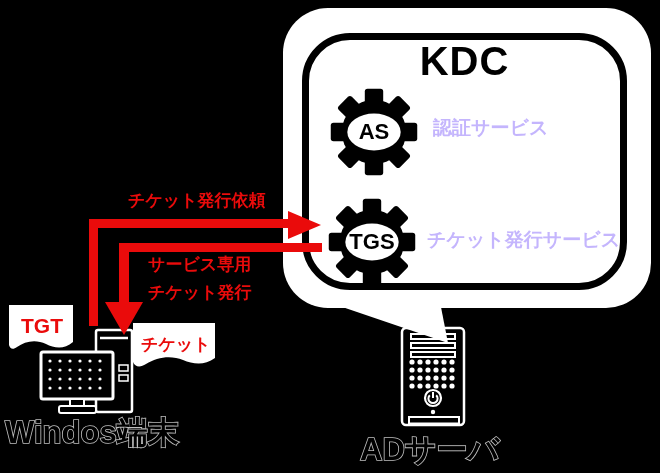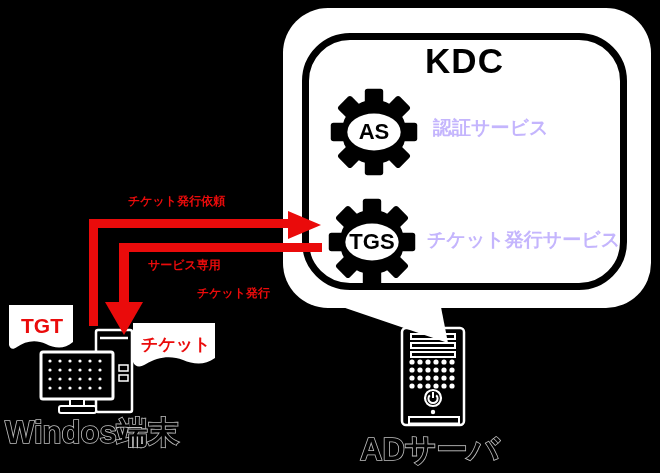"KDC" .kdc-title { font-size: 35px -> 40px }
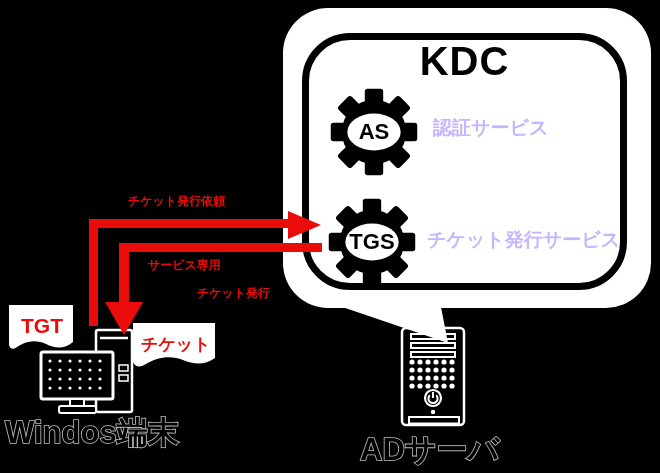"チケット発行依頼" .red-label { font-size: 12px -> 17px }
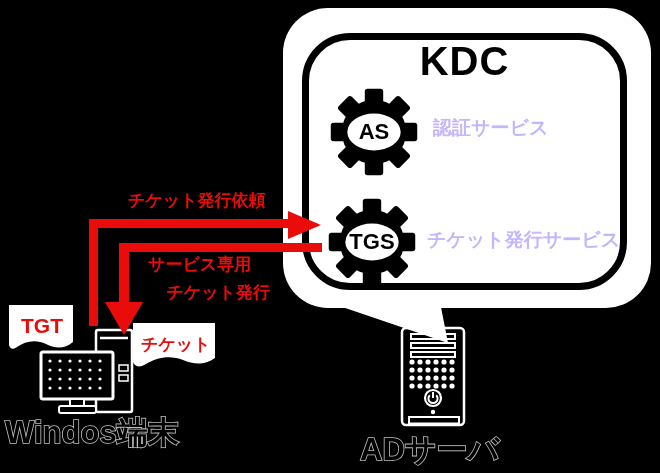"チケット発行" div.abs { text-align: right -> left }
